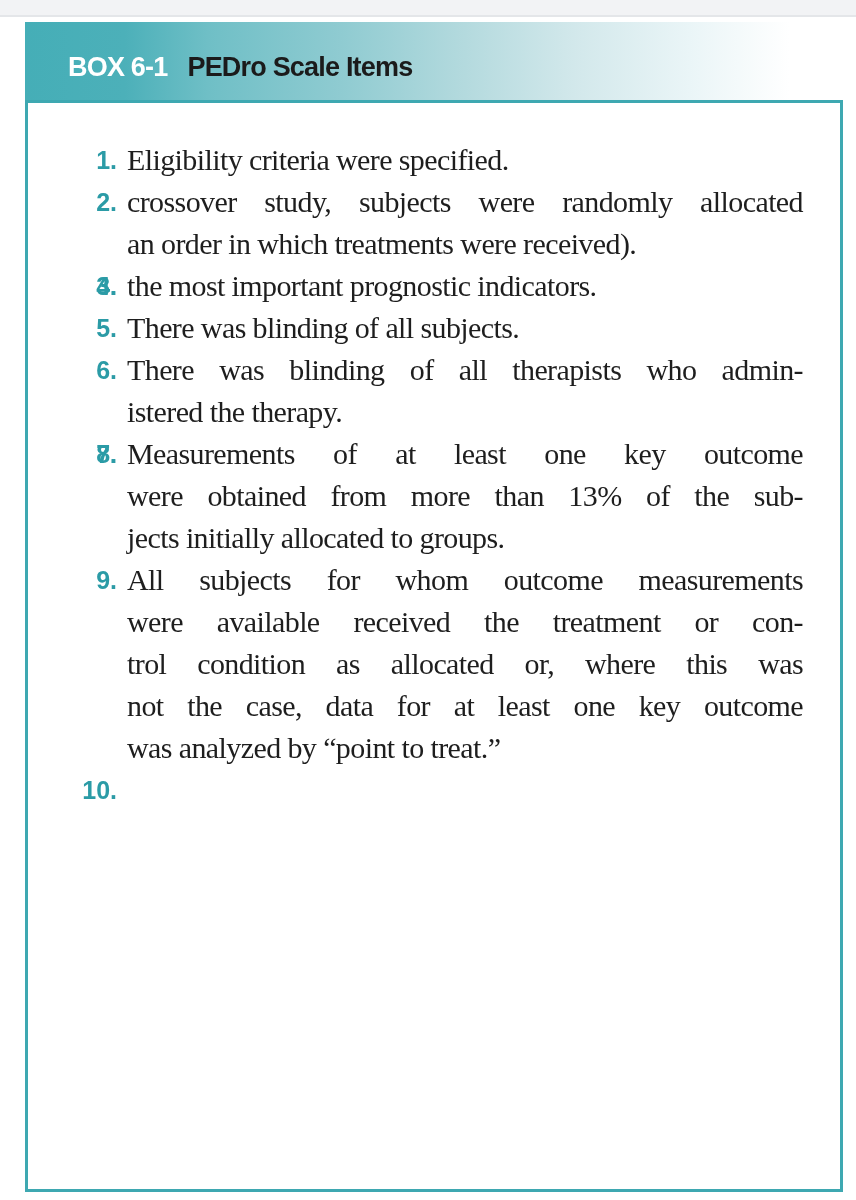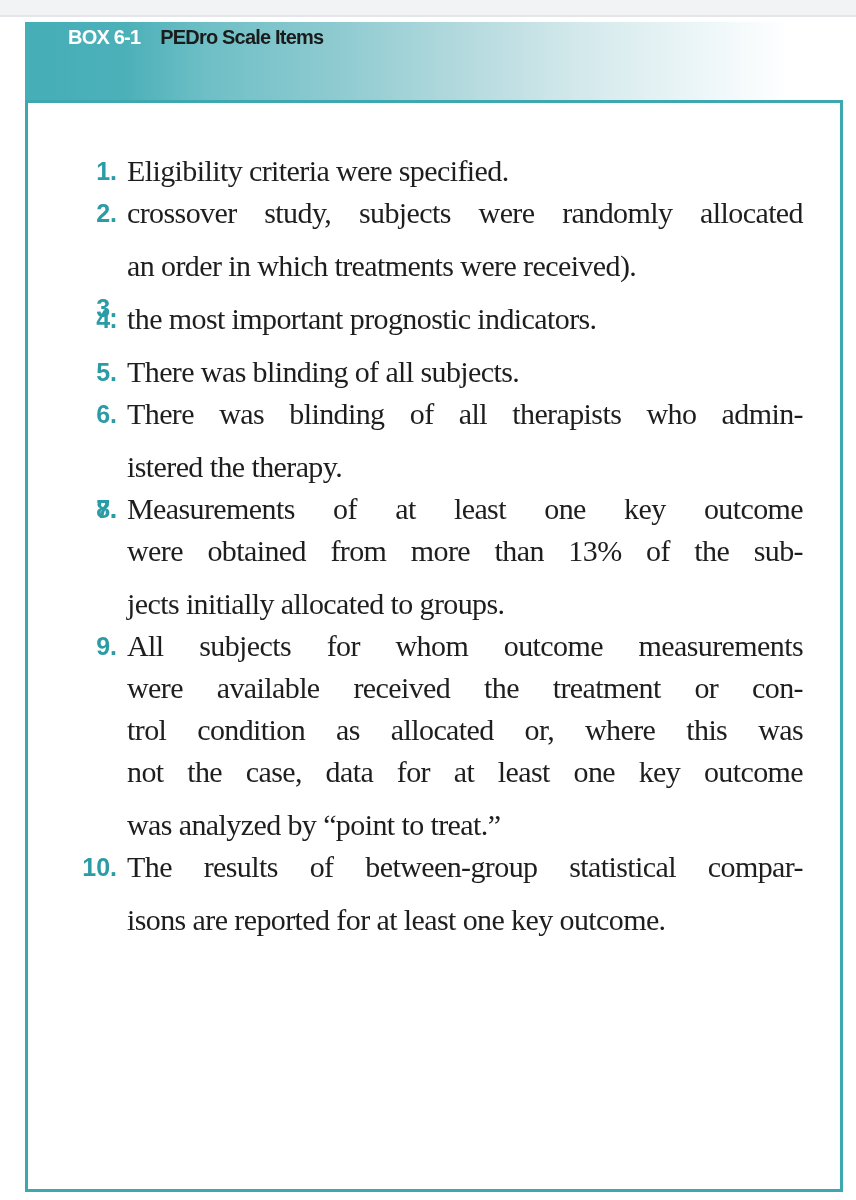"BOX 6-1 PEDro Scale Items" .box-header-title { font-size: 20px -> 27px; top: 4px -> 30px }
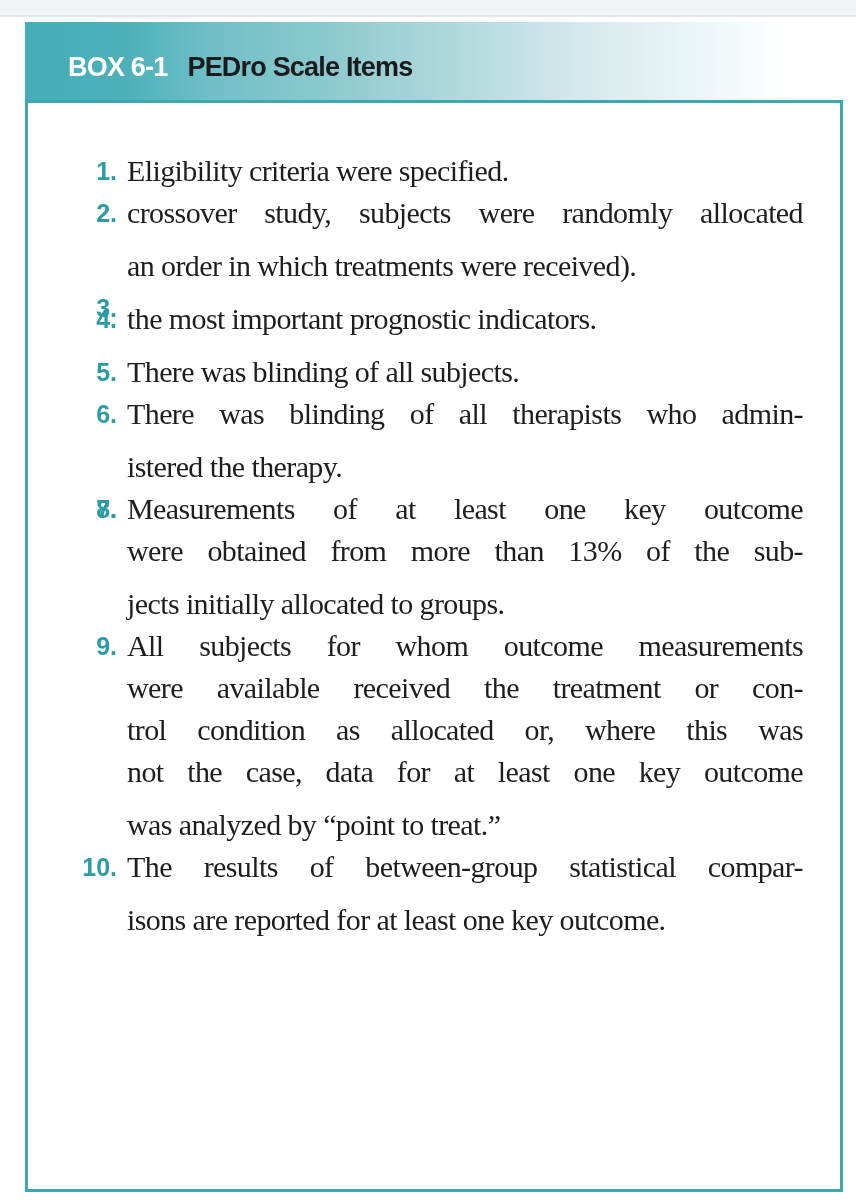"Eligibility criteria were specified." .line.last { margin-top: 11px -> none }
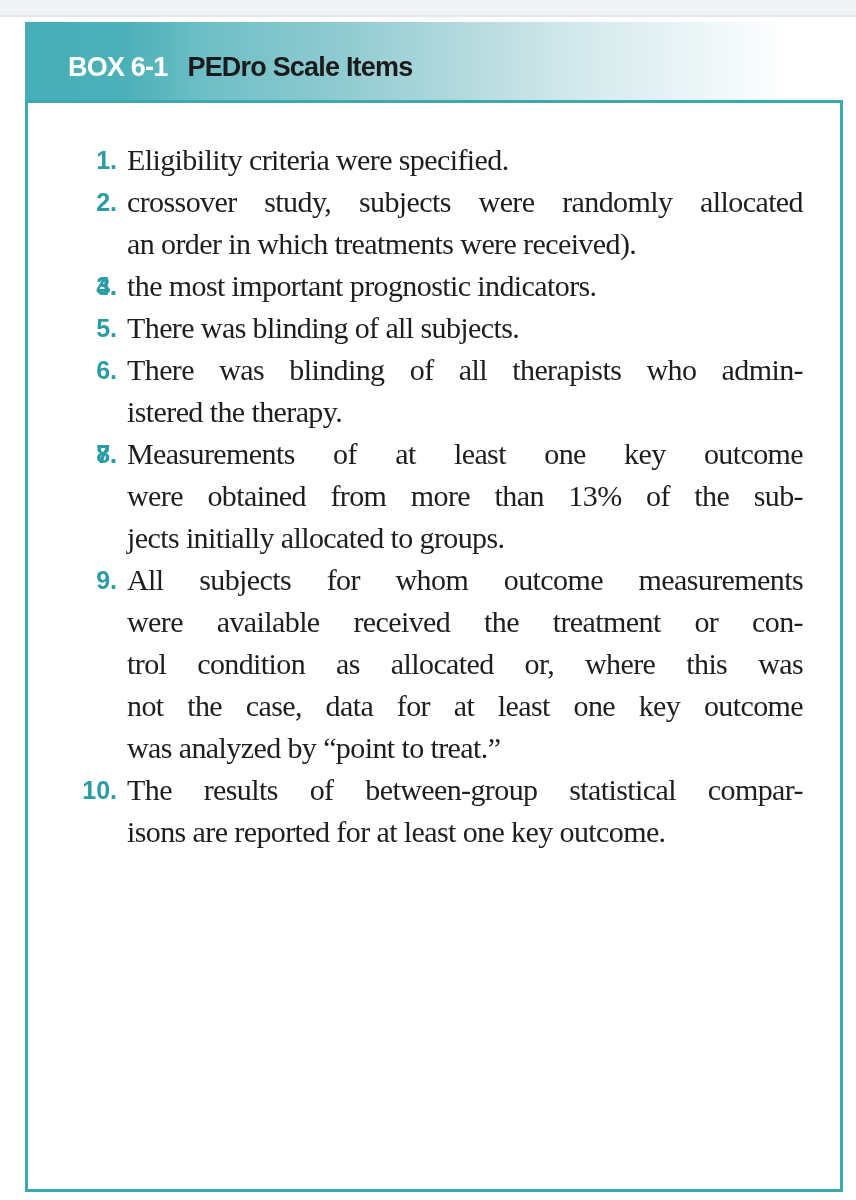"The results of between-group statistical" div.item-text { html: <div> <span>The results of between-group statistical compar-</span> <span>isons are reported for at least one key outcome.</span> </div> -> none }
